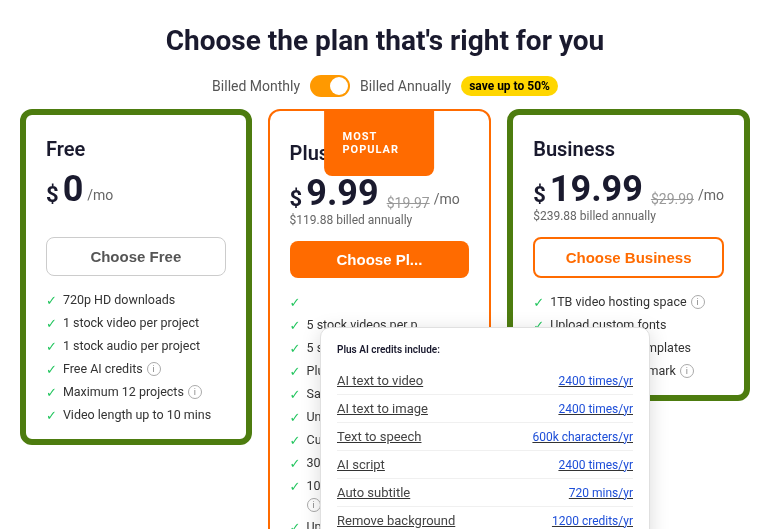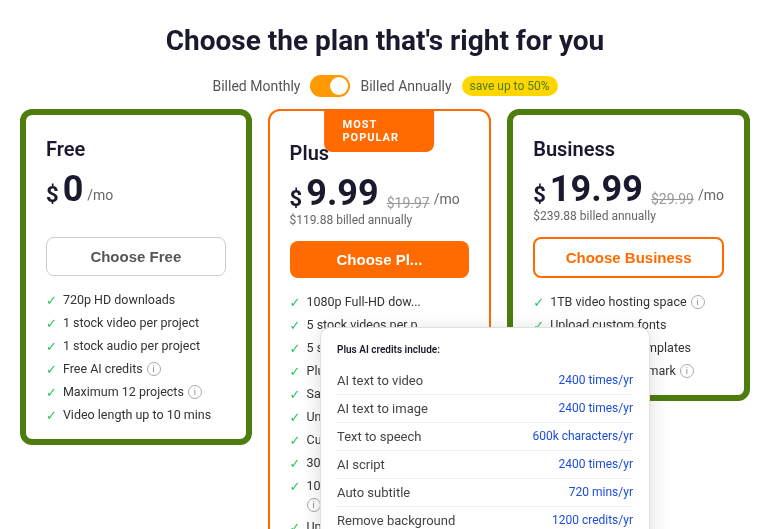"save up to 50%" .save-badge { color: #4d7c0f -> #000000; font-weight: 400 -> 700 }
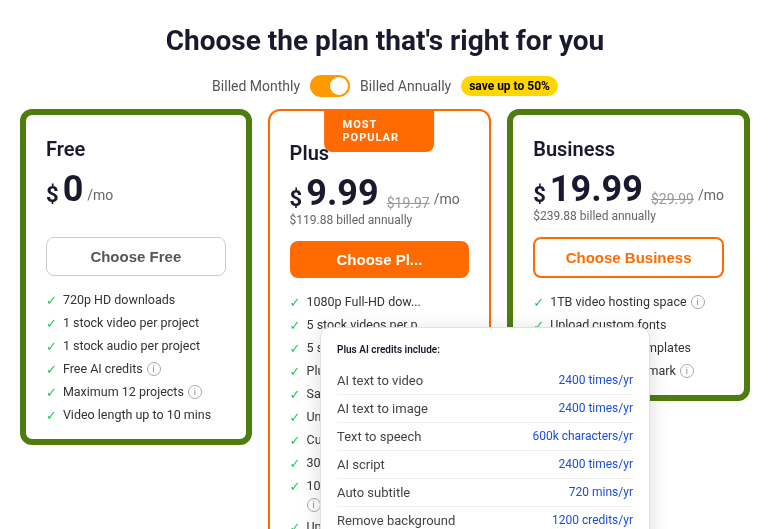"MOST POPULAR" .most-popular-badge { padding: 8px 18px -> 20px 18px }
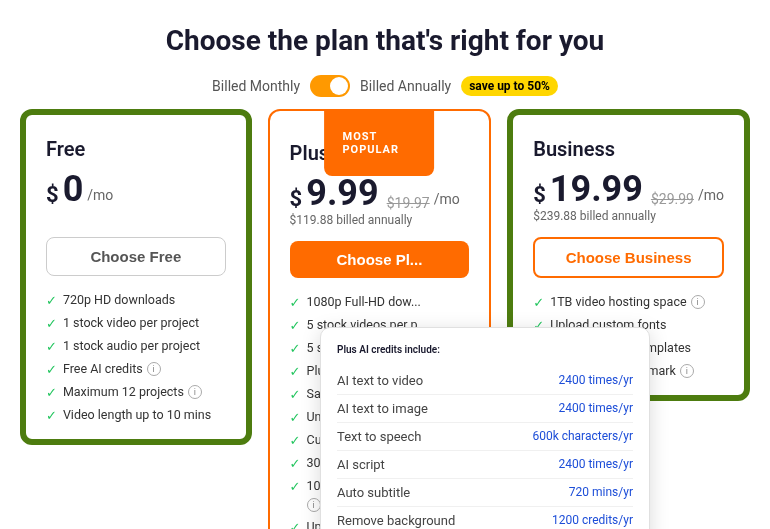"1080p Full-HD dow..." span.feature-text { html: <span>1080p Full-HD dow...</span> -> none }
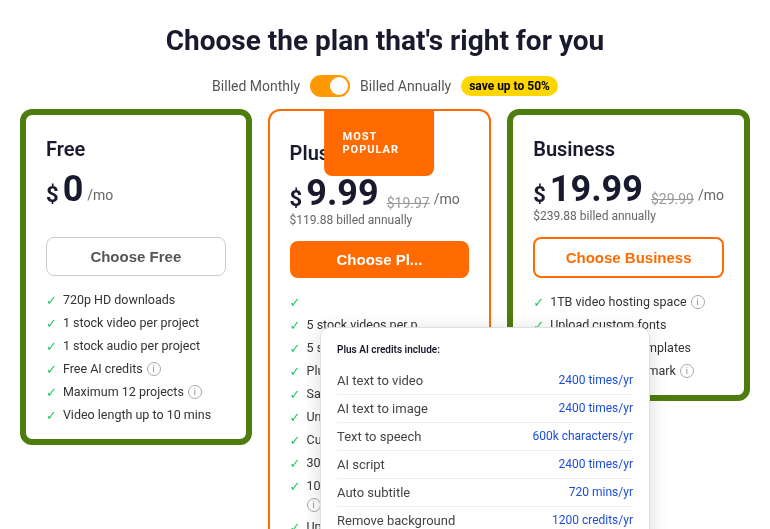"AI text to video" .ai-popup-row { align-items: flex-start -> center; text-decoration: none -> underline }
